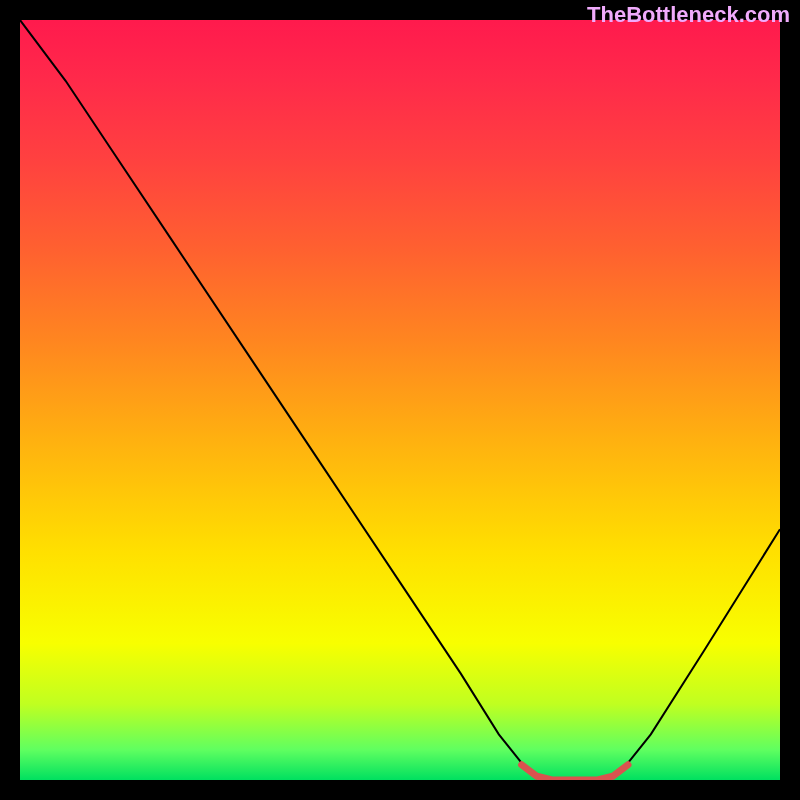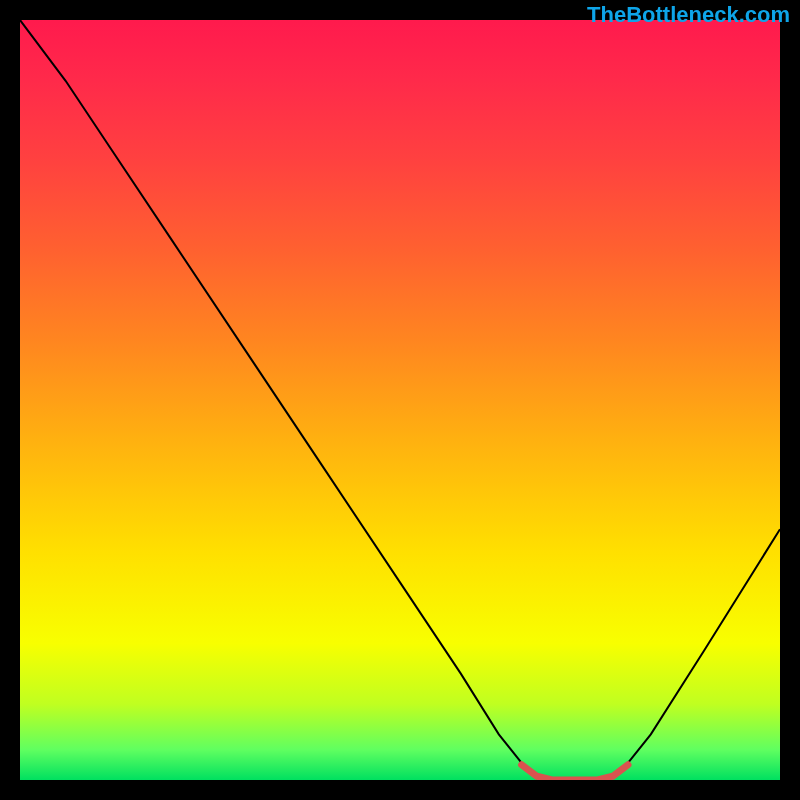"TheBottleneck.com" .watermark { color: #0ea5e9 -> #f0abfc }
